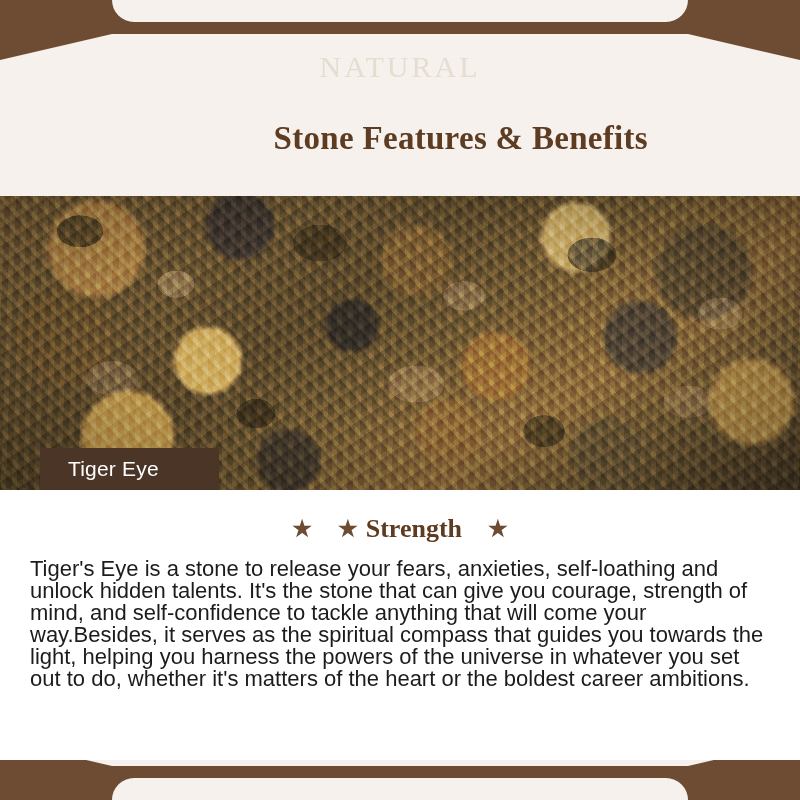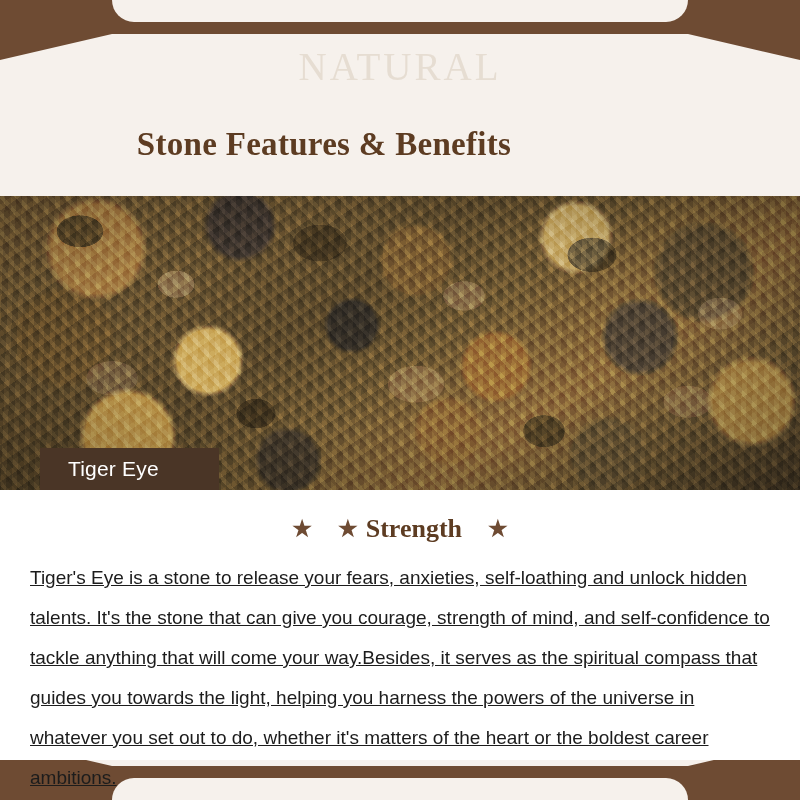"NATURAL" .watermark .wm-big { font-size: 39px -> 30px }
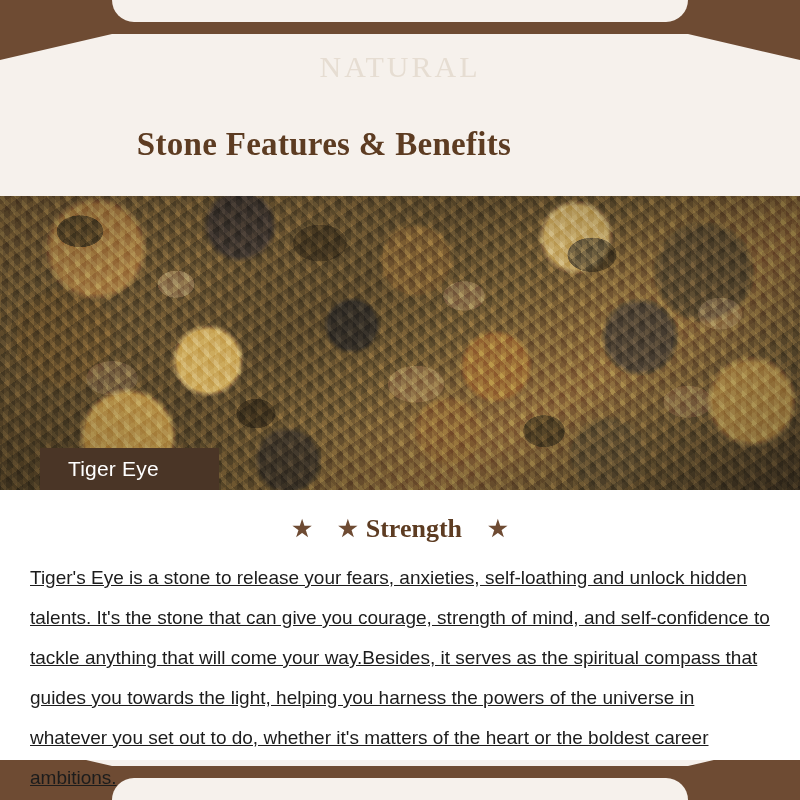"Stone Features & Benefits" .title-bar { text-align: center -> right; top: 126px -> 120px }
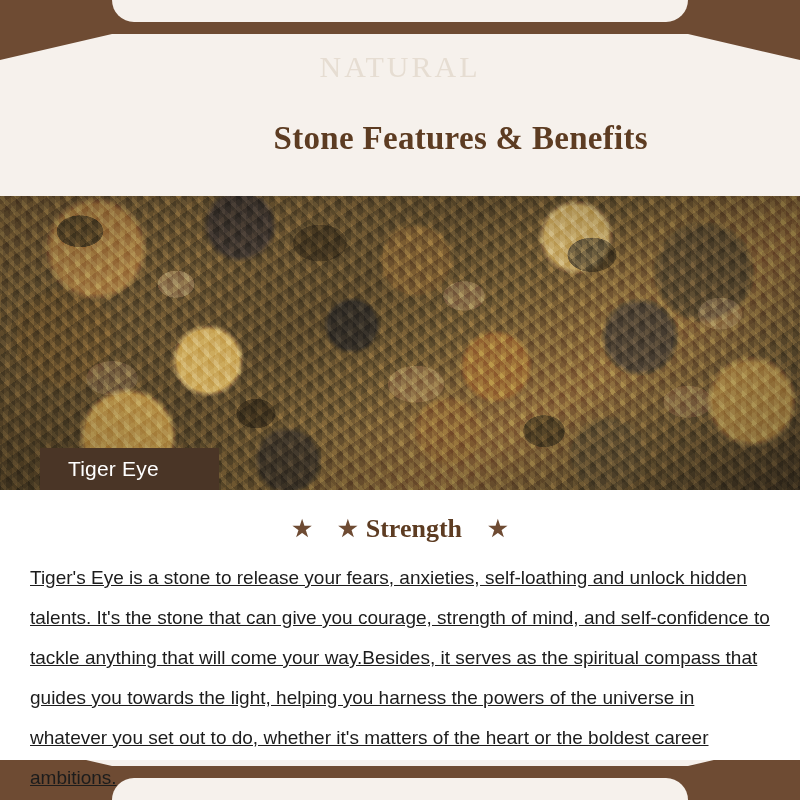"Tiger's Eye is a stone" .description { font-size: 19px -> 22px; line-height: 40px -> 22px; text-decoration: underline -> none }
